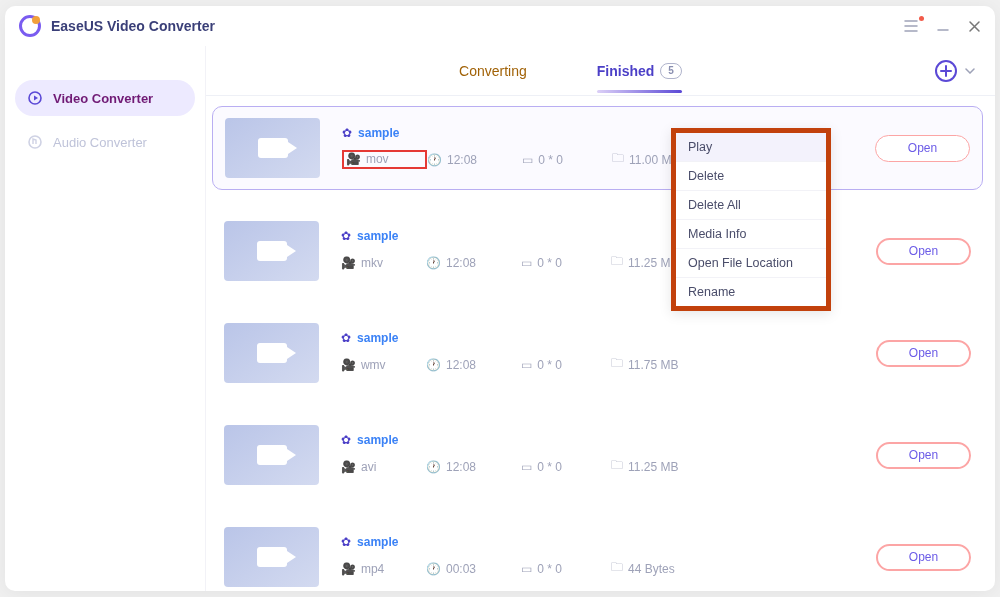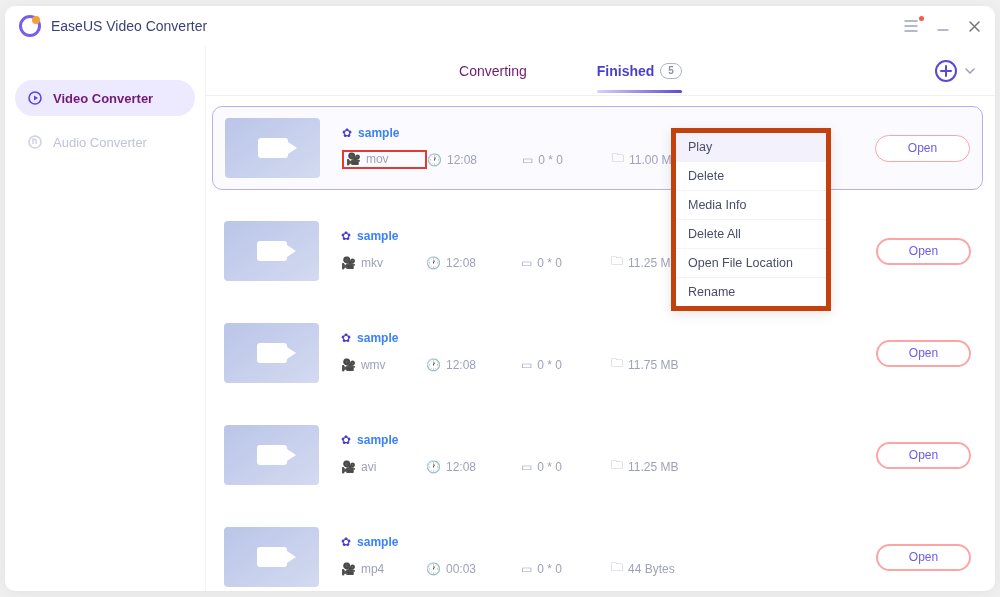"EaseUS Video Converter" .title { font-weight: 400 -> 700 }
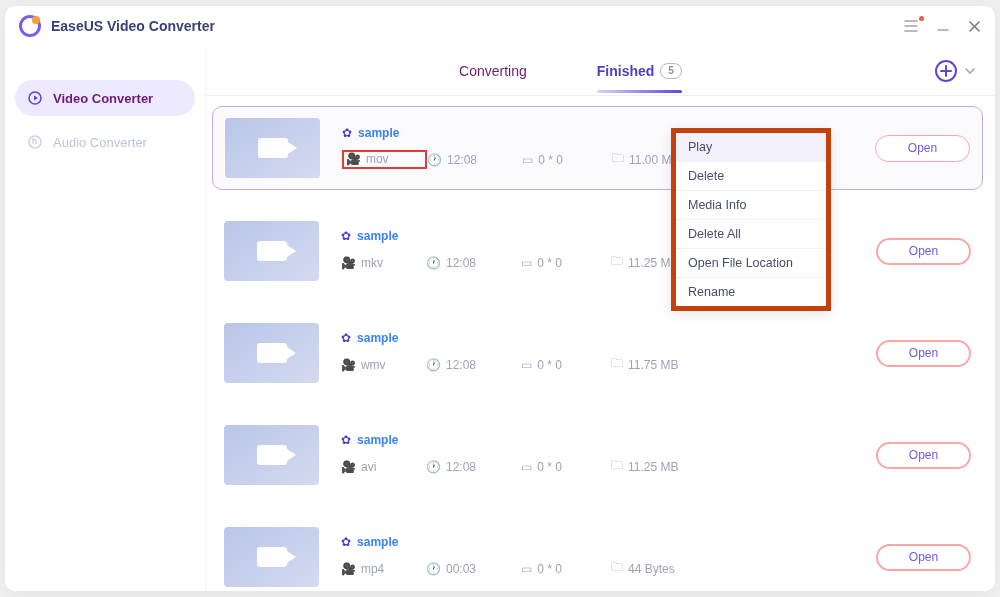"Converting" .tab { color: #701a75 -> #a16207 }
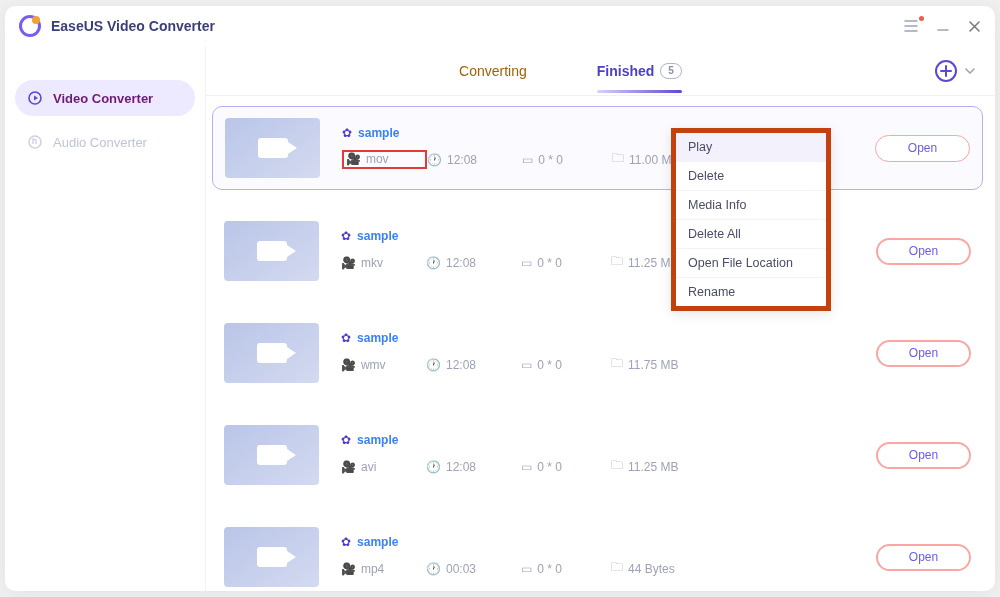"Media Info" div.ctx-item { order: before "Delete All" -> after "Delete All" }
